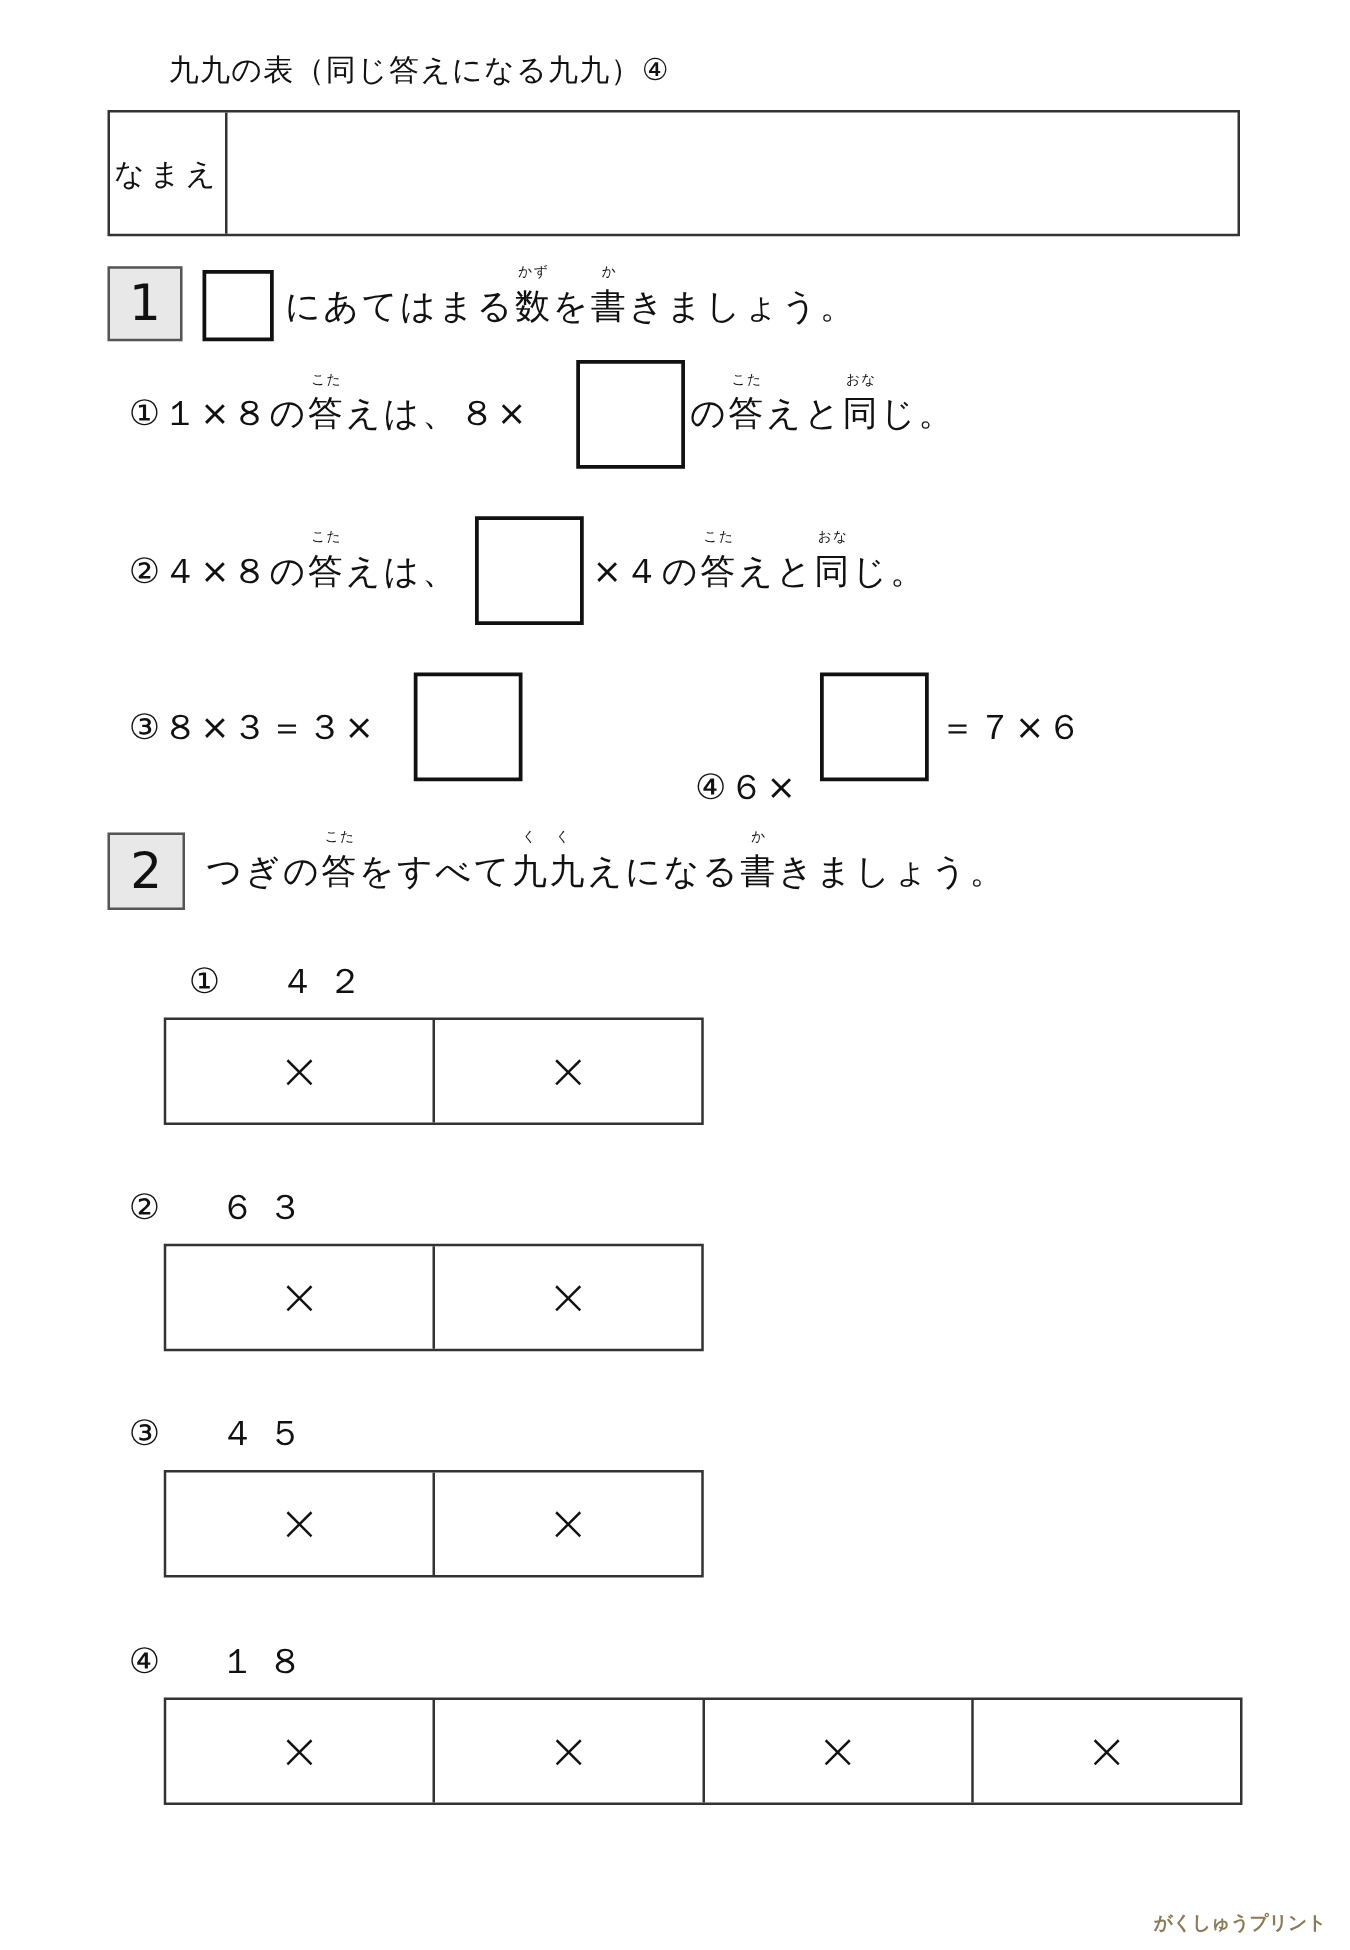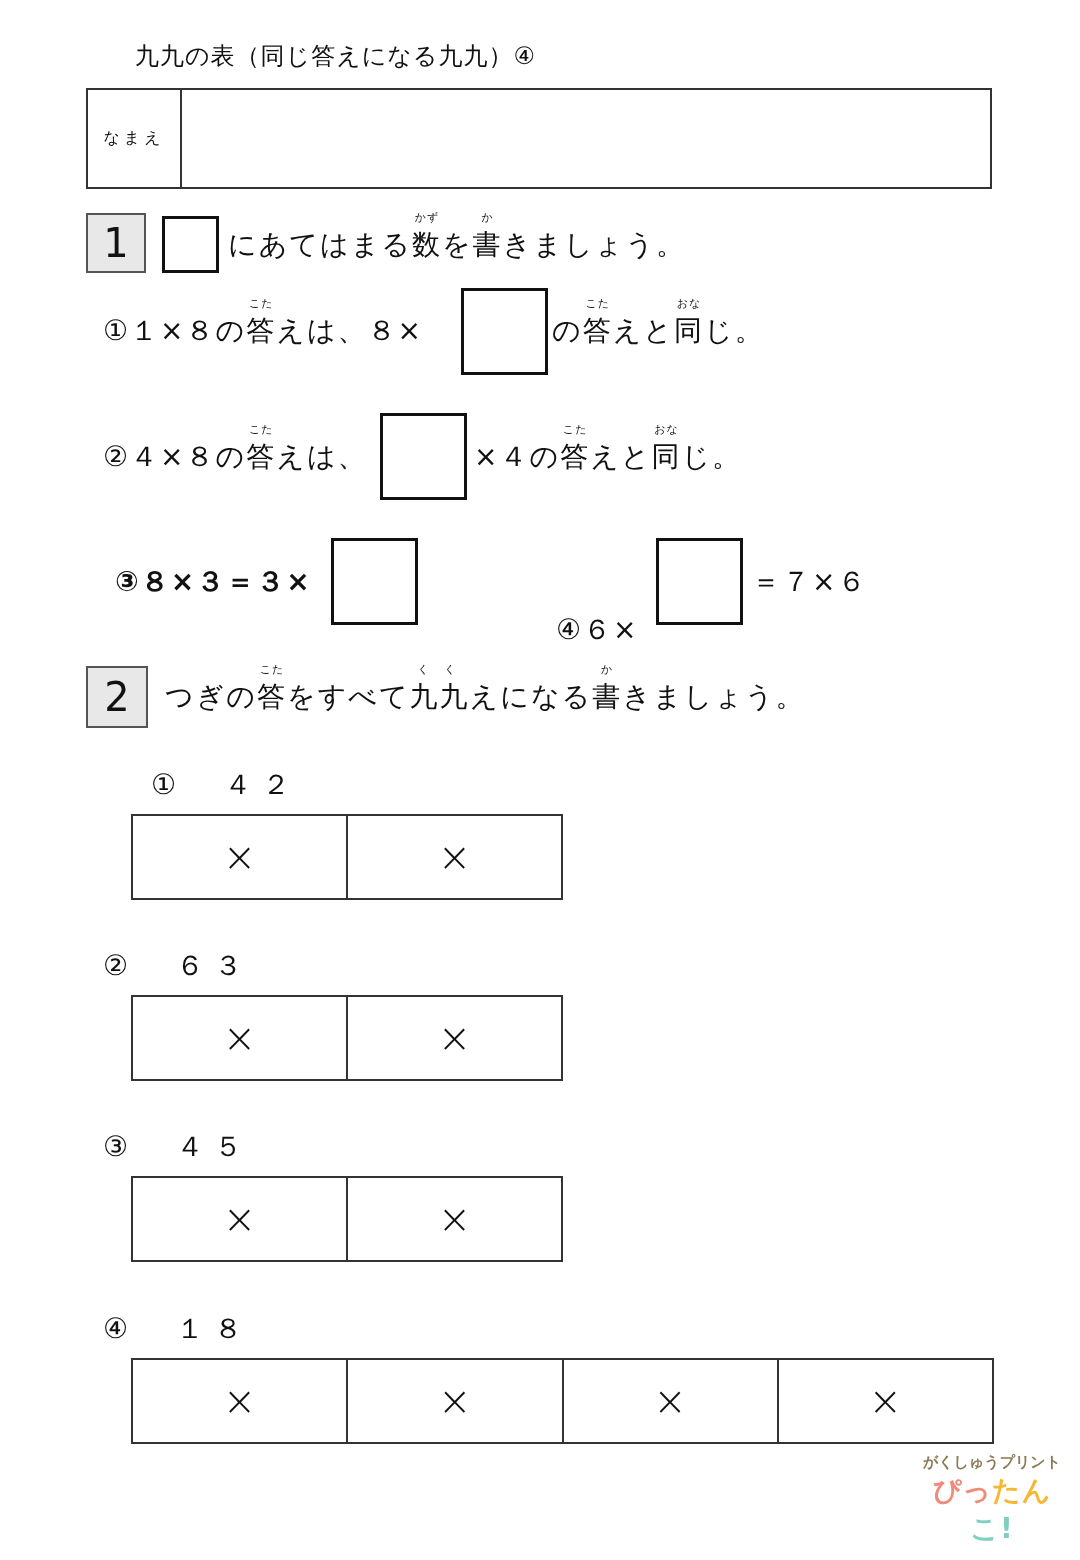"なまえ" .name-label-cell { font-size: 16px -> 24px }
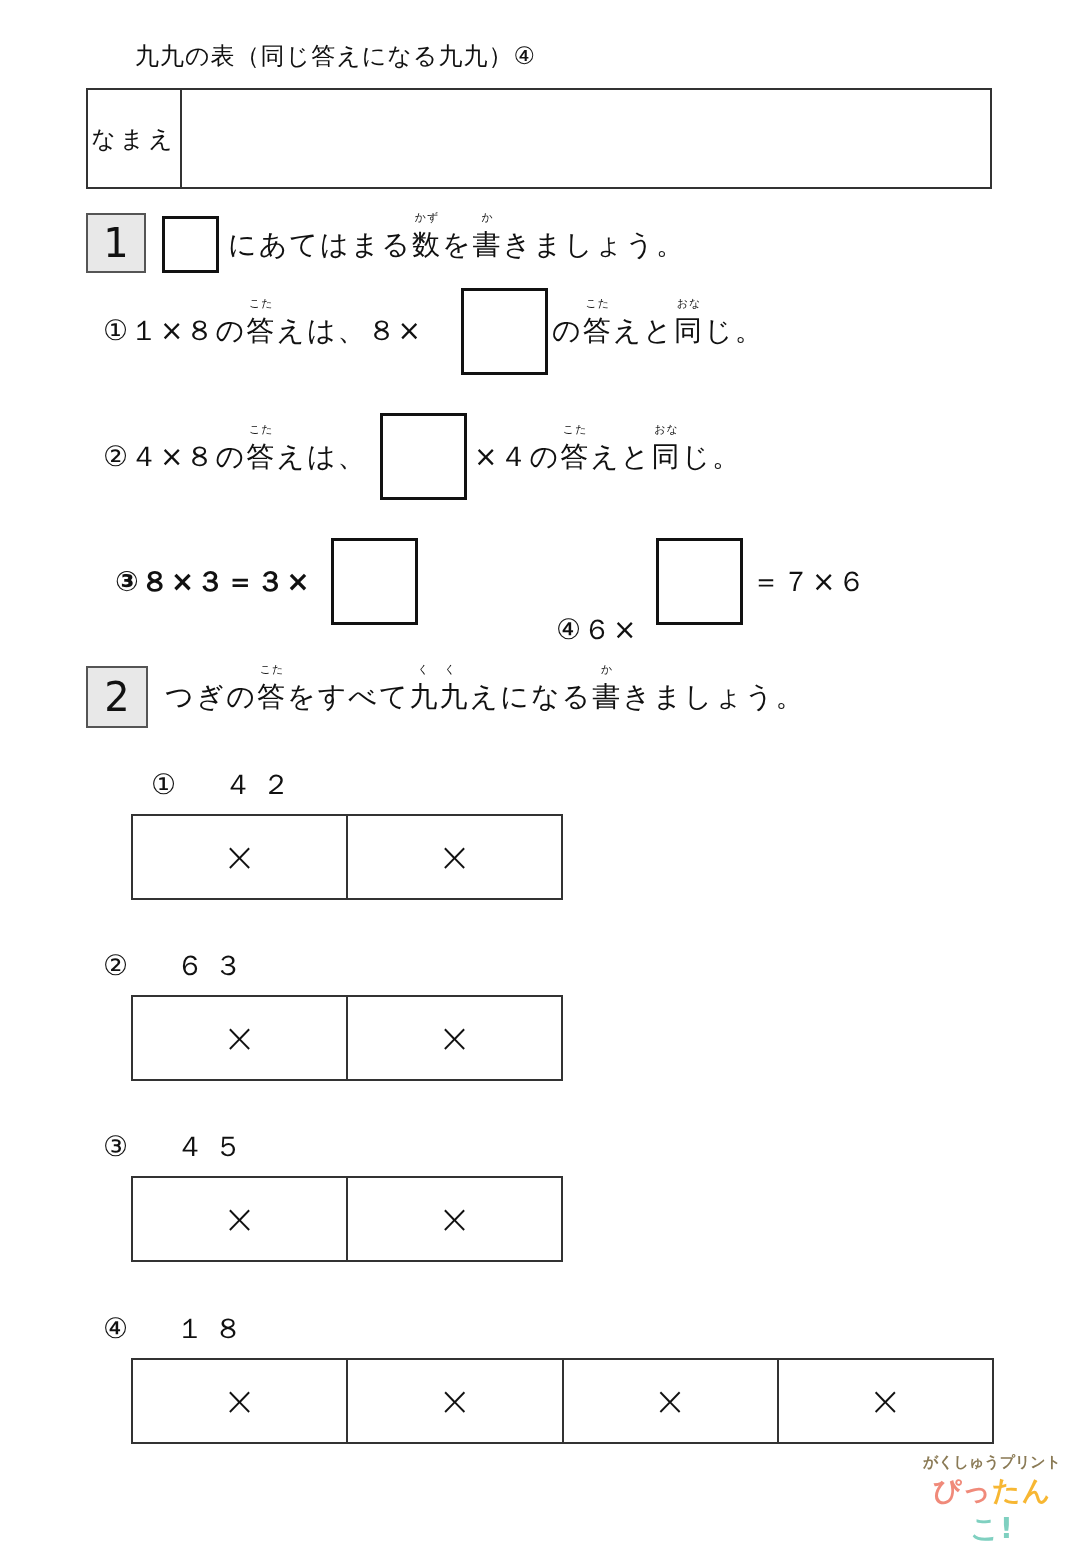"③８×３＝３×" div.abs { font-weight: bold -> none; left: 115px -> 103px }
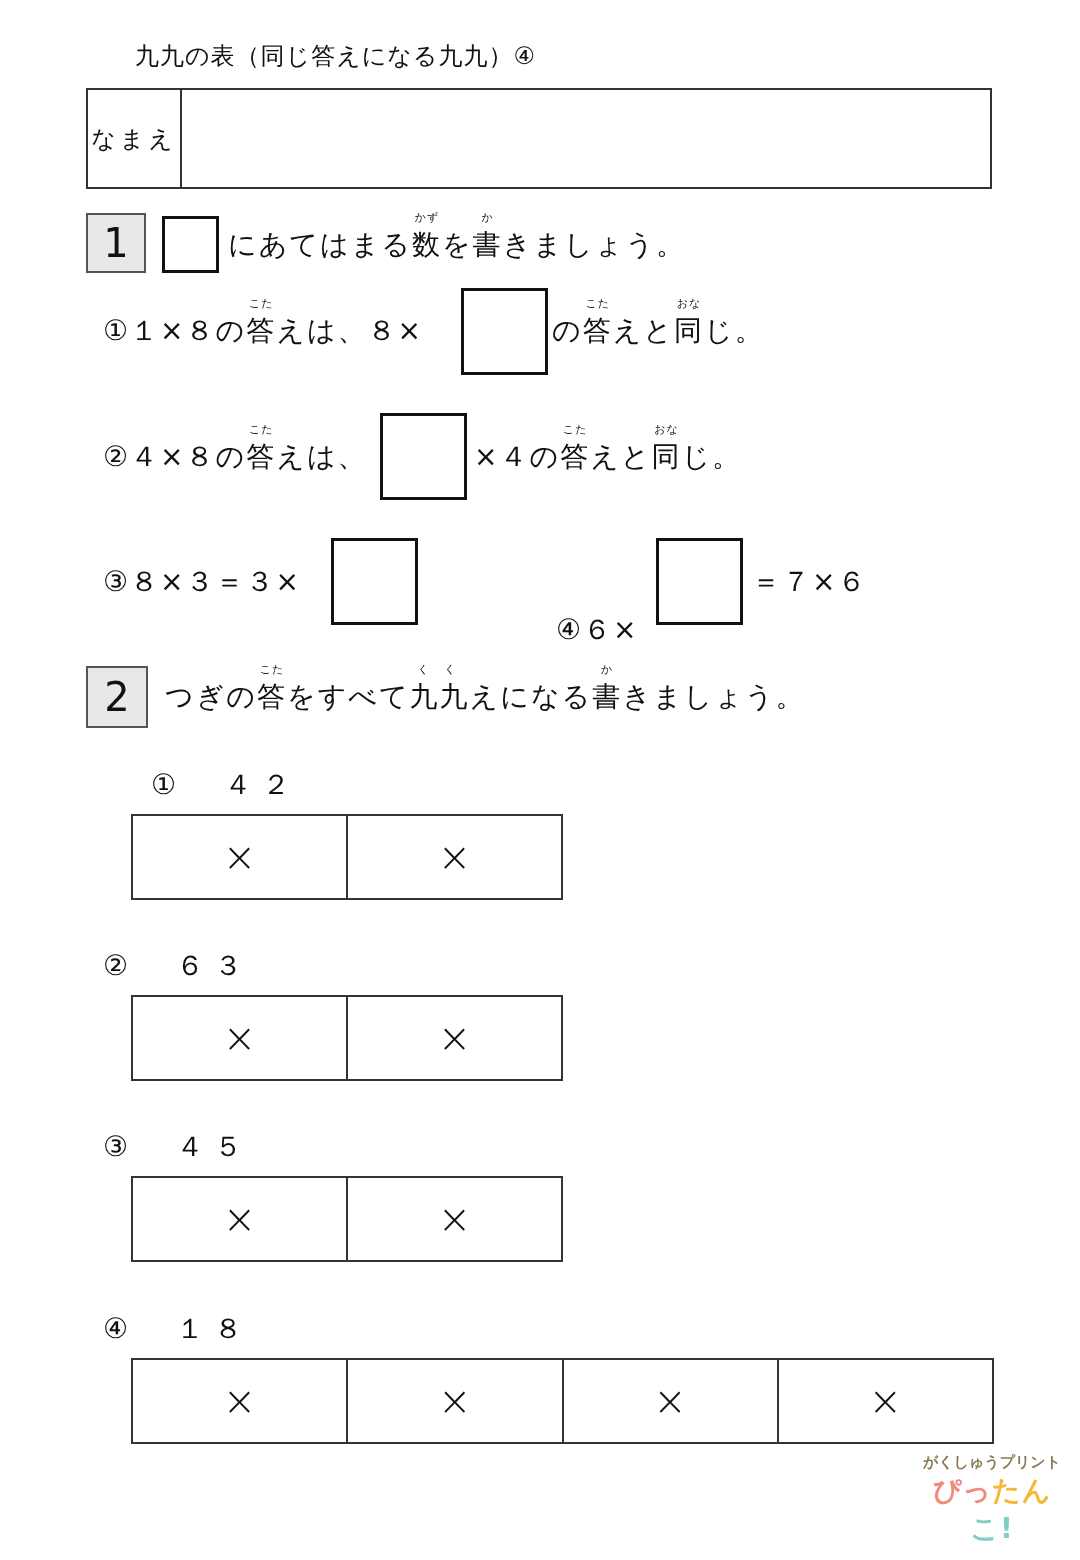"ぴったんこ!" div.logo-bottom { html: <div><span>ぴっ</span><span>たん</span><span>こ!</span></div> -> none }
